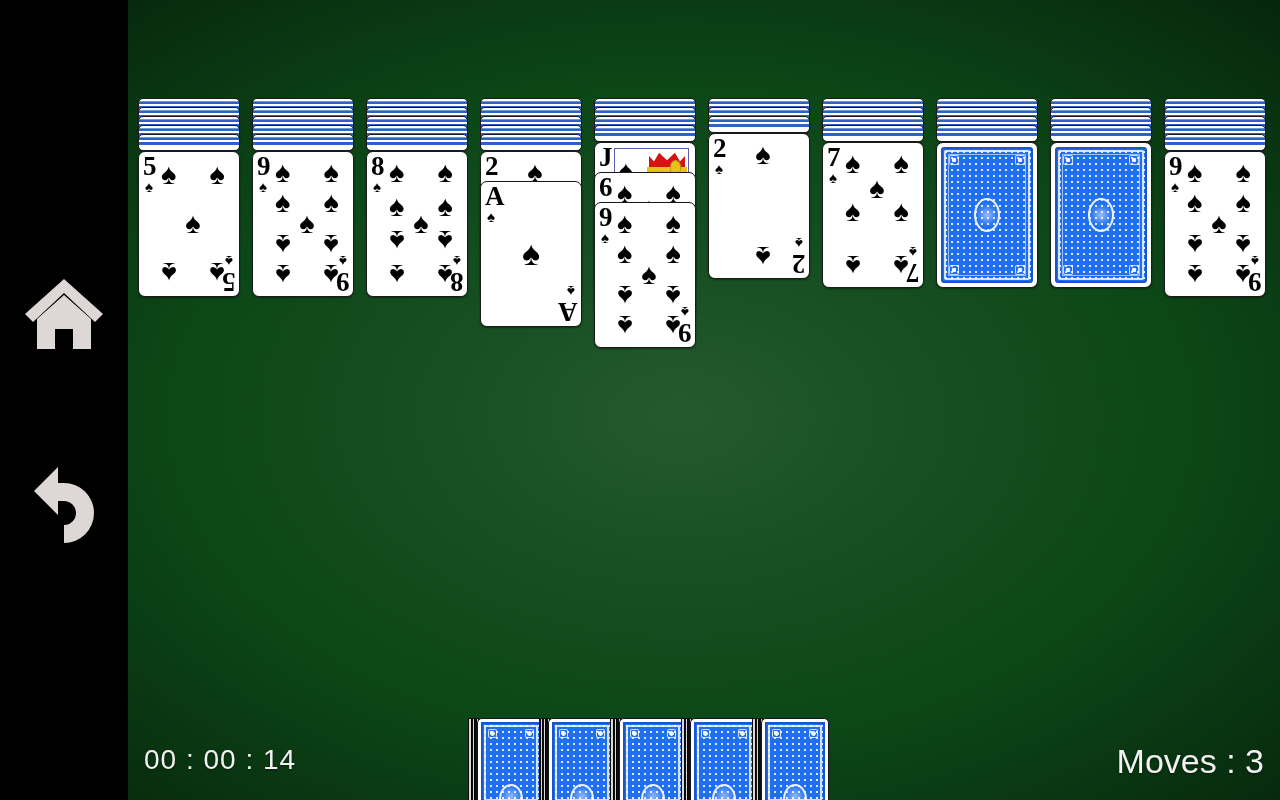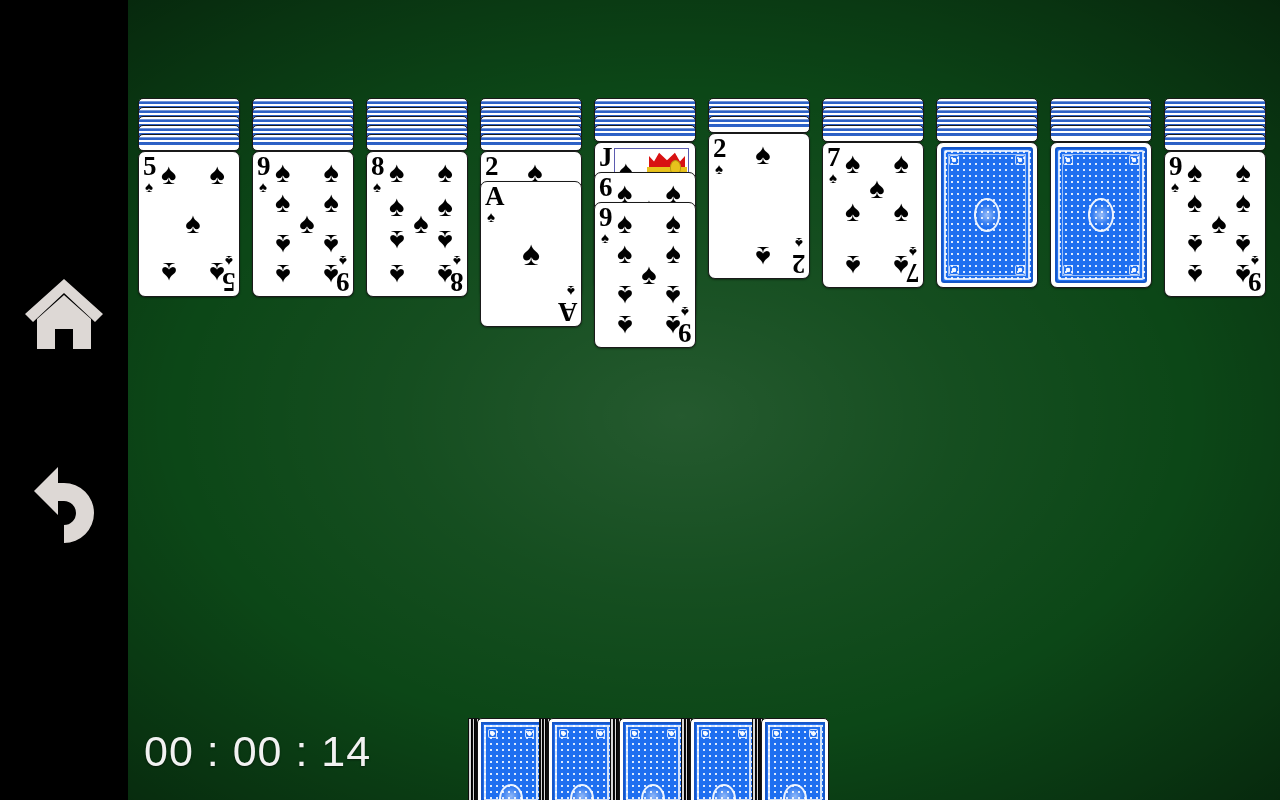"00 : 00 : 14" #timer { font-size: 43px -> 28px }
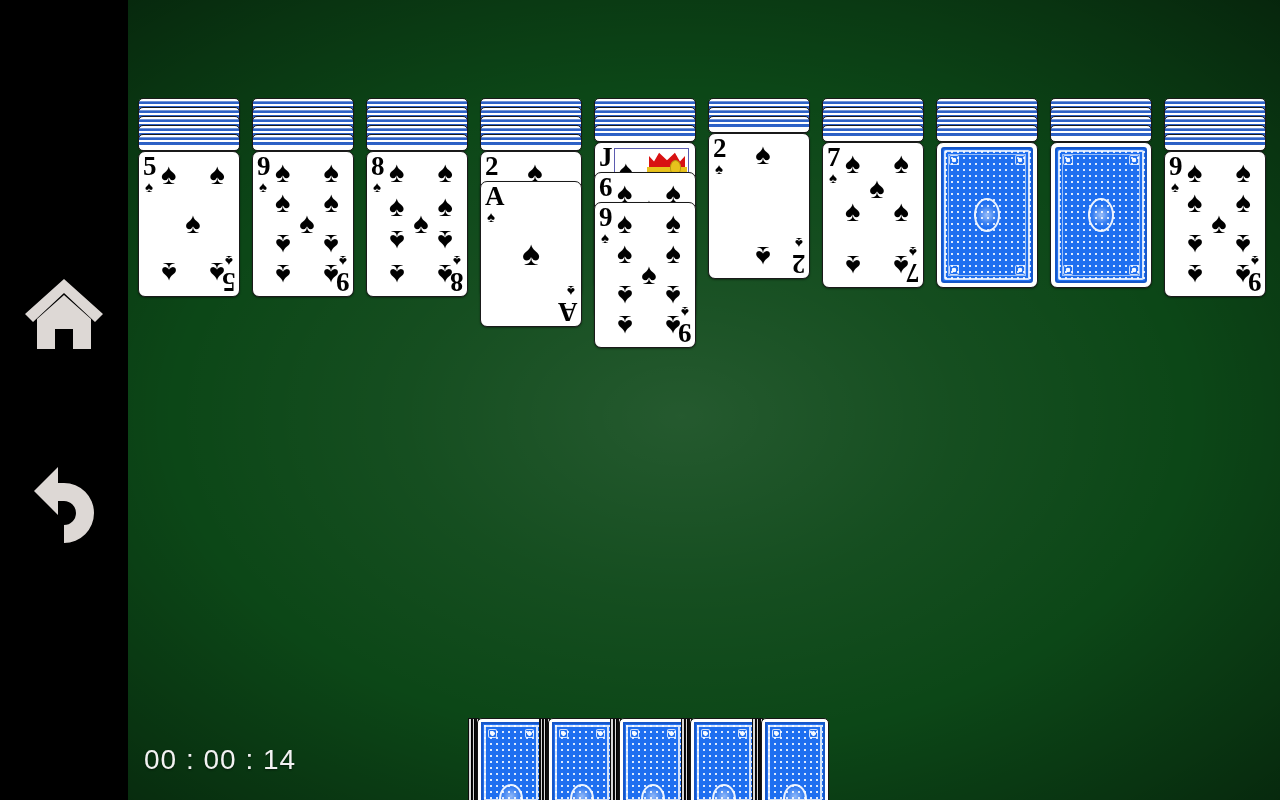"Moves : 3" div.stat-row { html: none -> <div><span>Moves : </span><span>3</span></div> }
